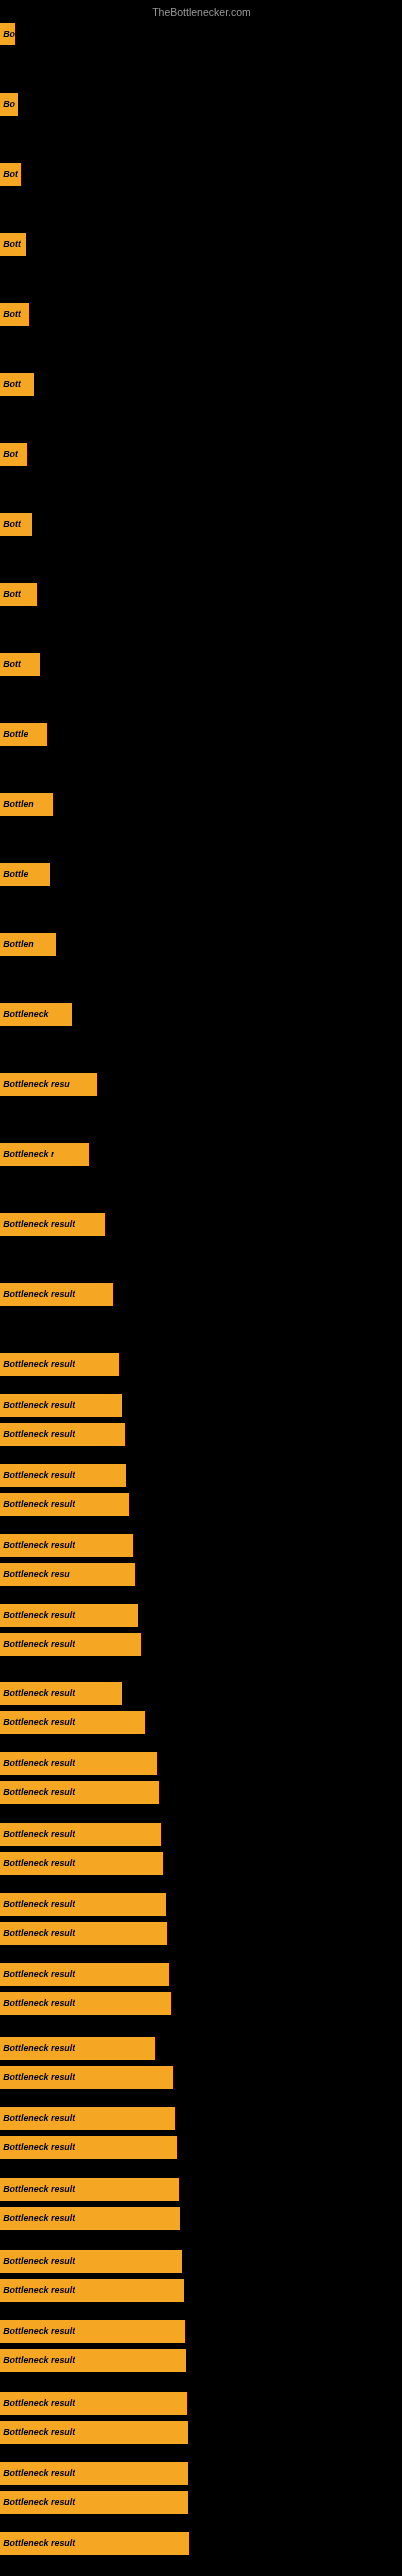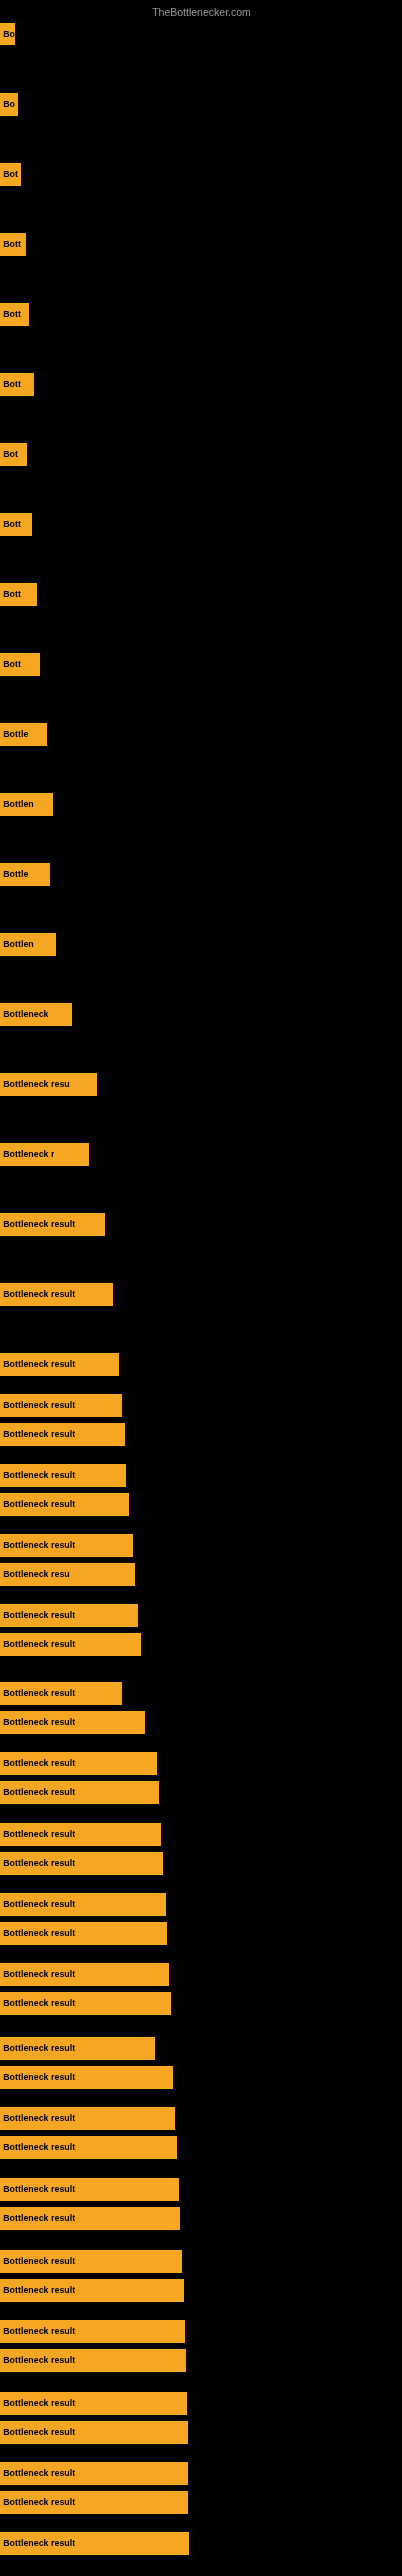"Bo" .bar-container { font-style: none -> italic }
